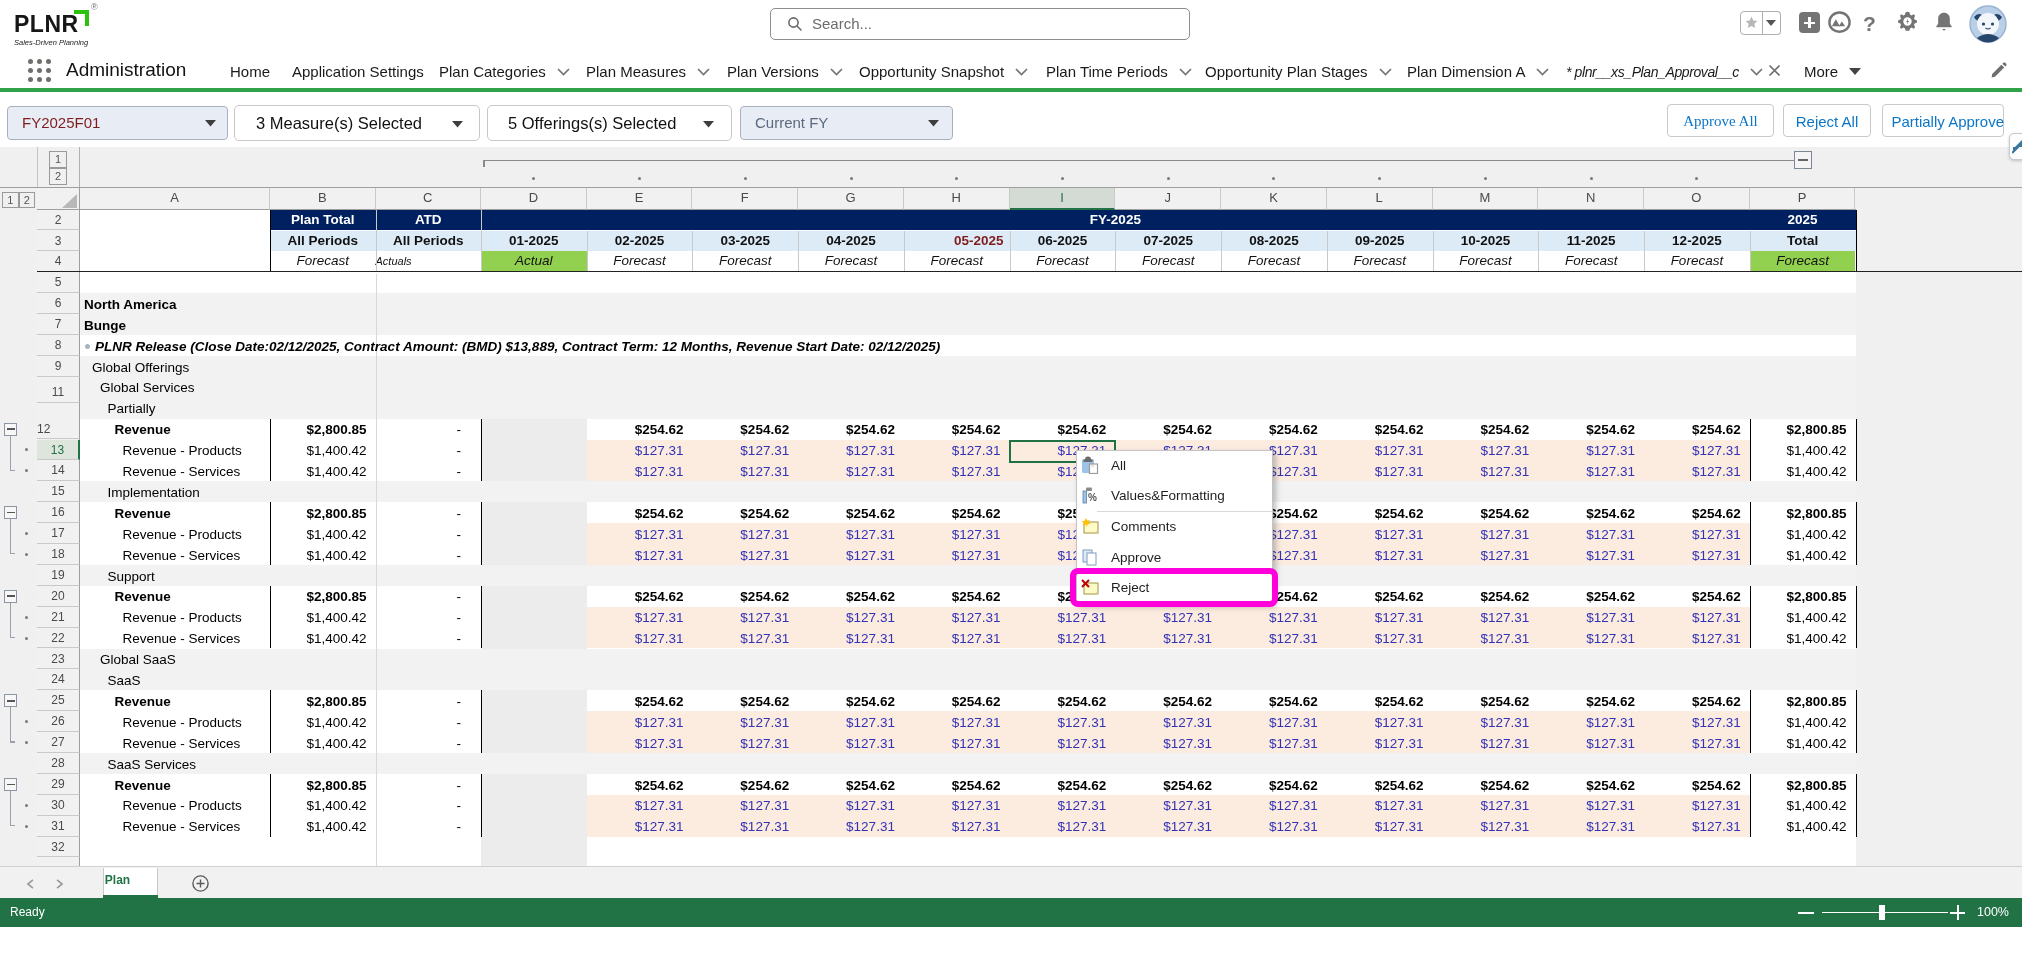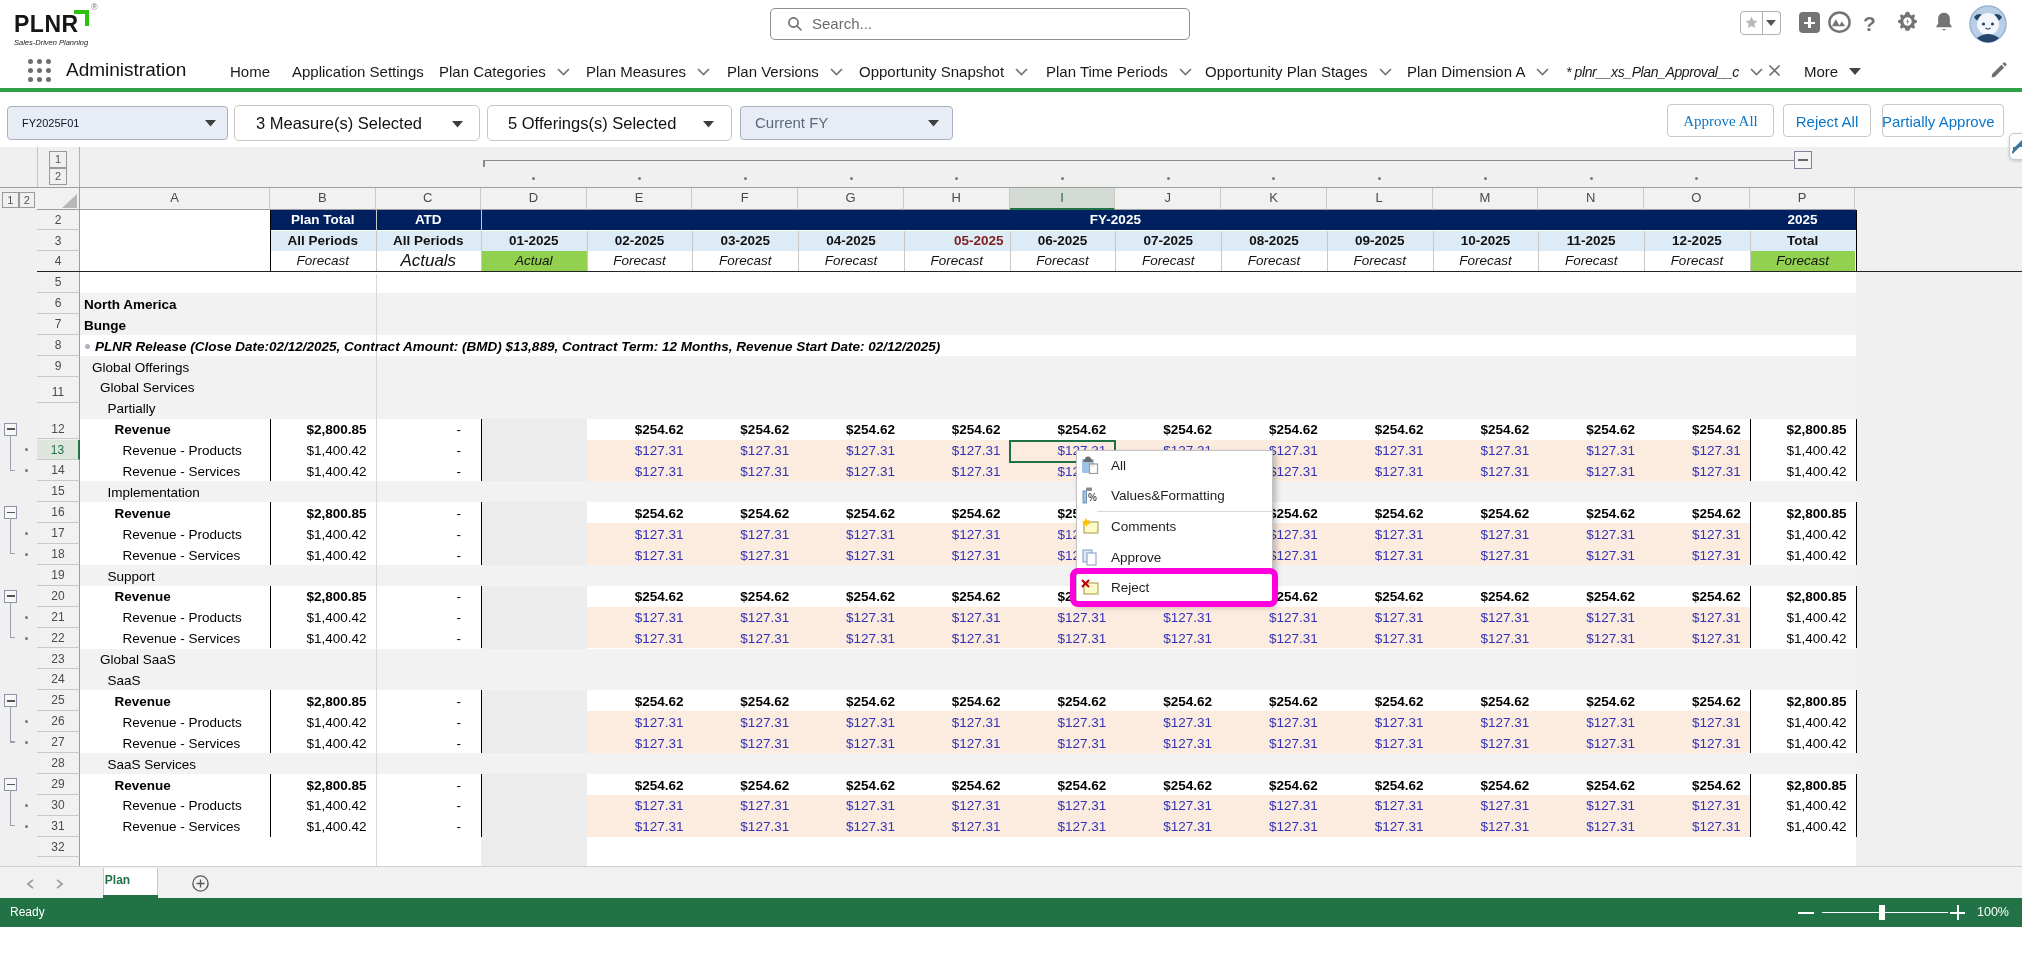"FY2025F01" div { color: #0f172a -> #7f1d1d; font-size: 11px -> 15px }
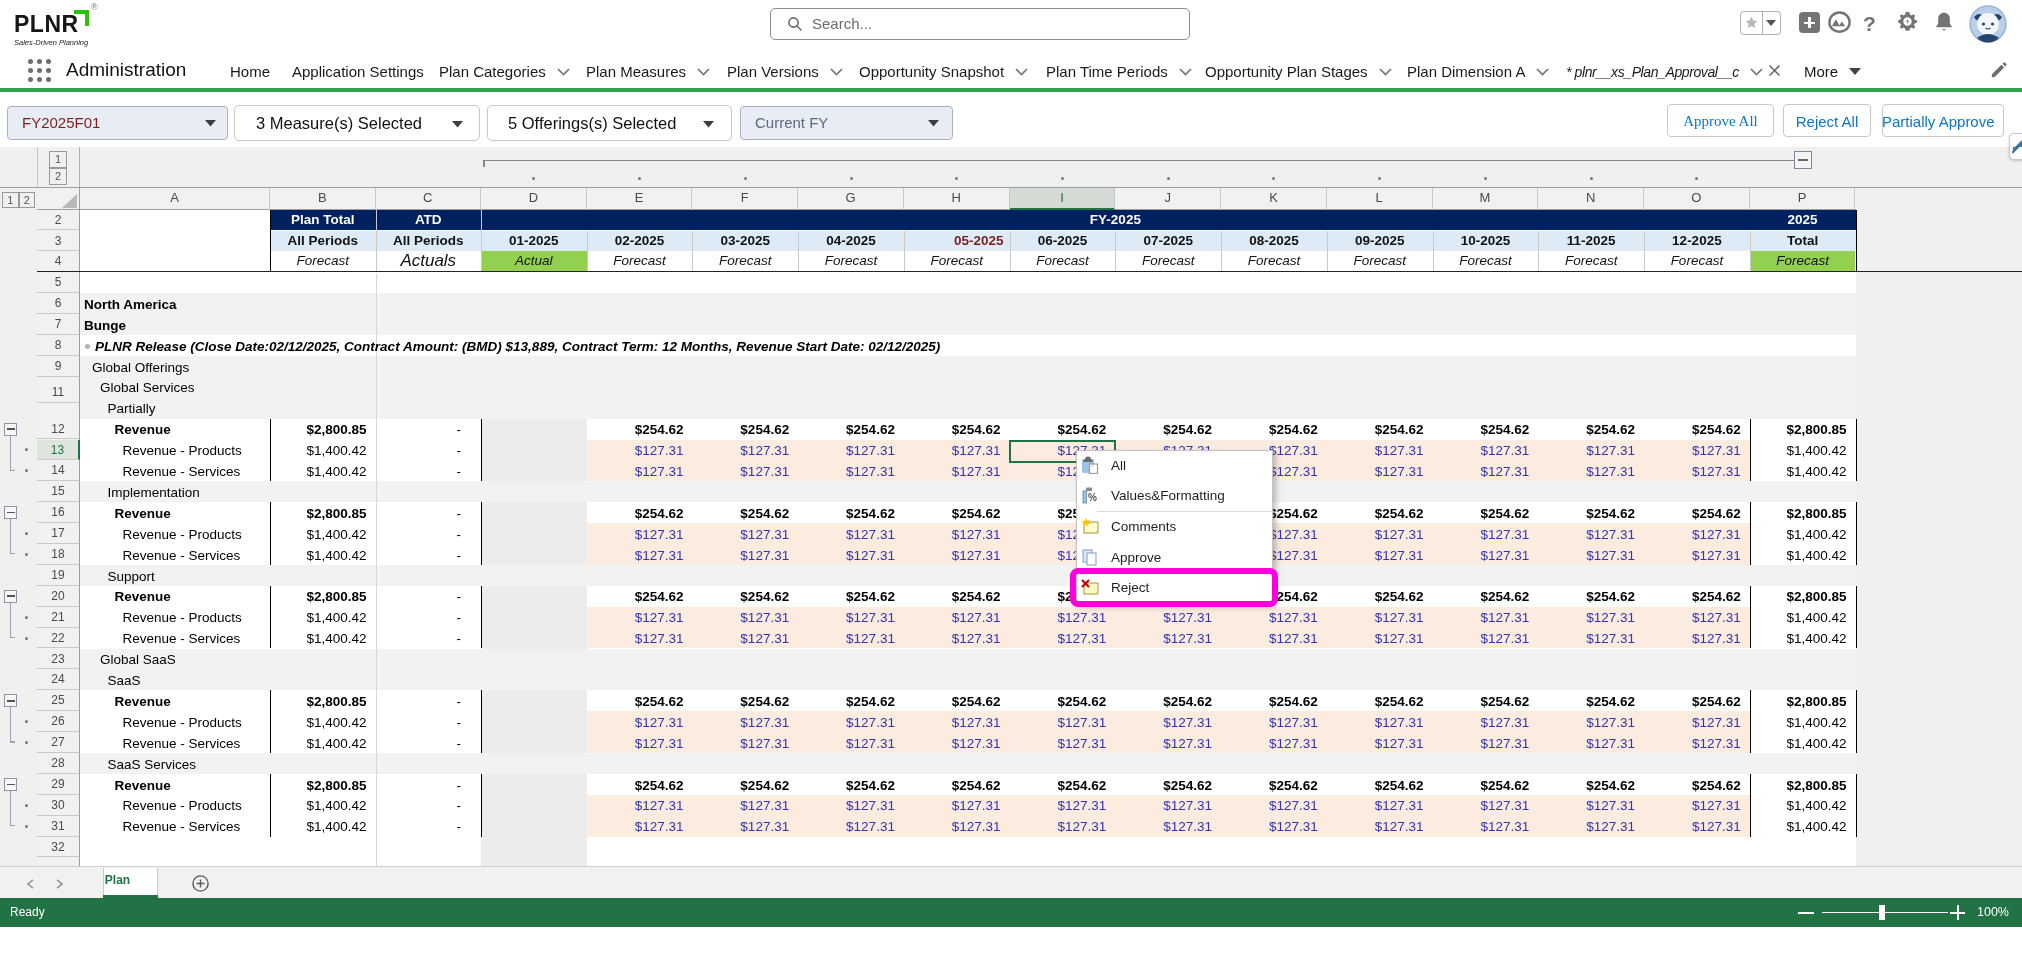"Partially Approve" div { text-align: left -> right }
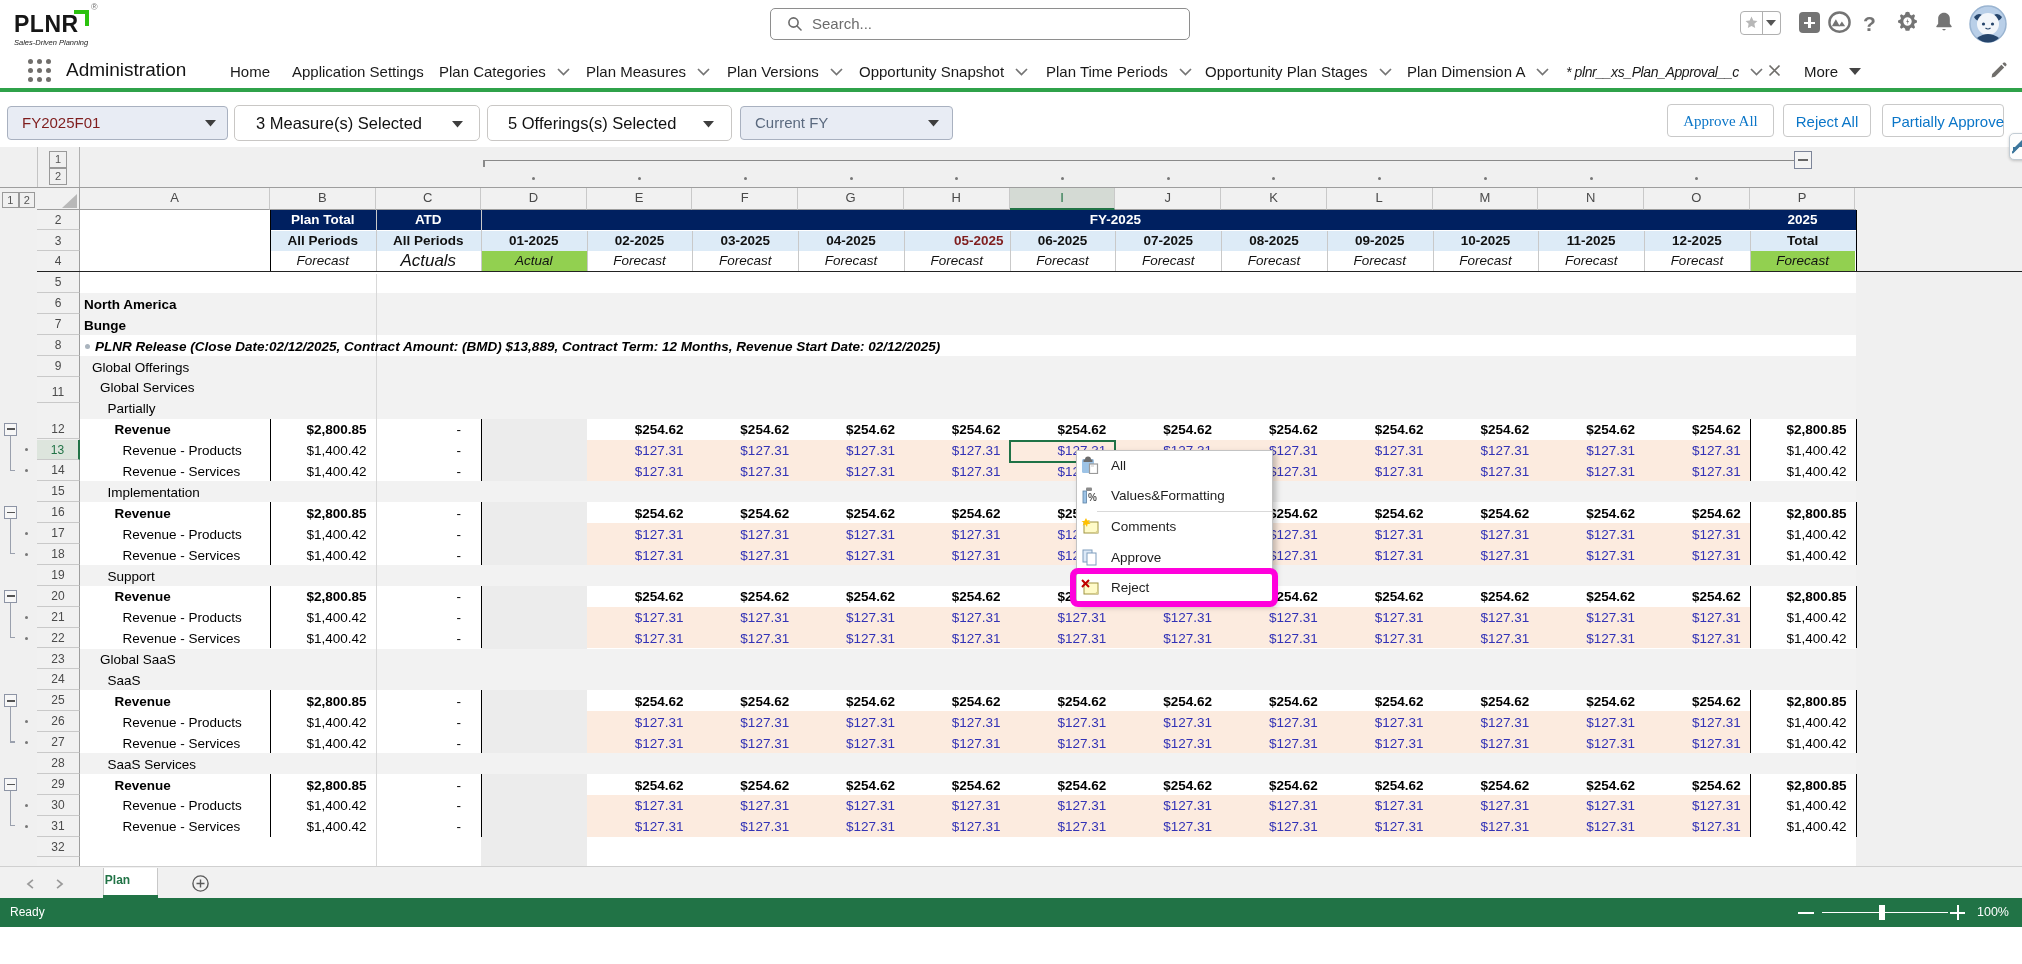"Actuals" div { font-size: 17px -> 11px; text-align: center -> left }
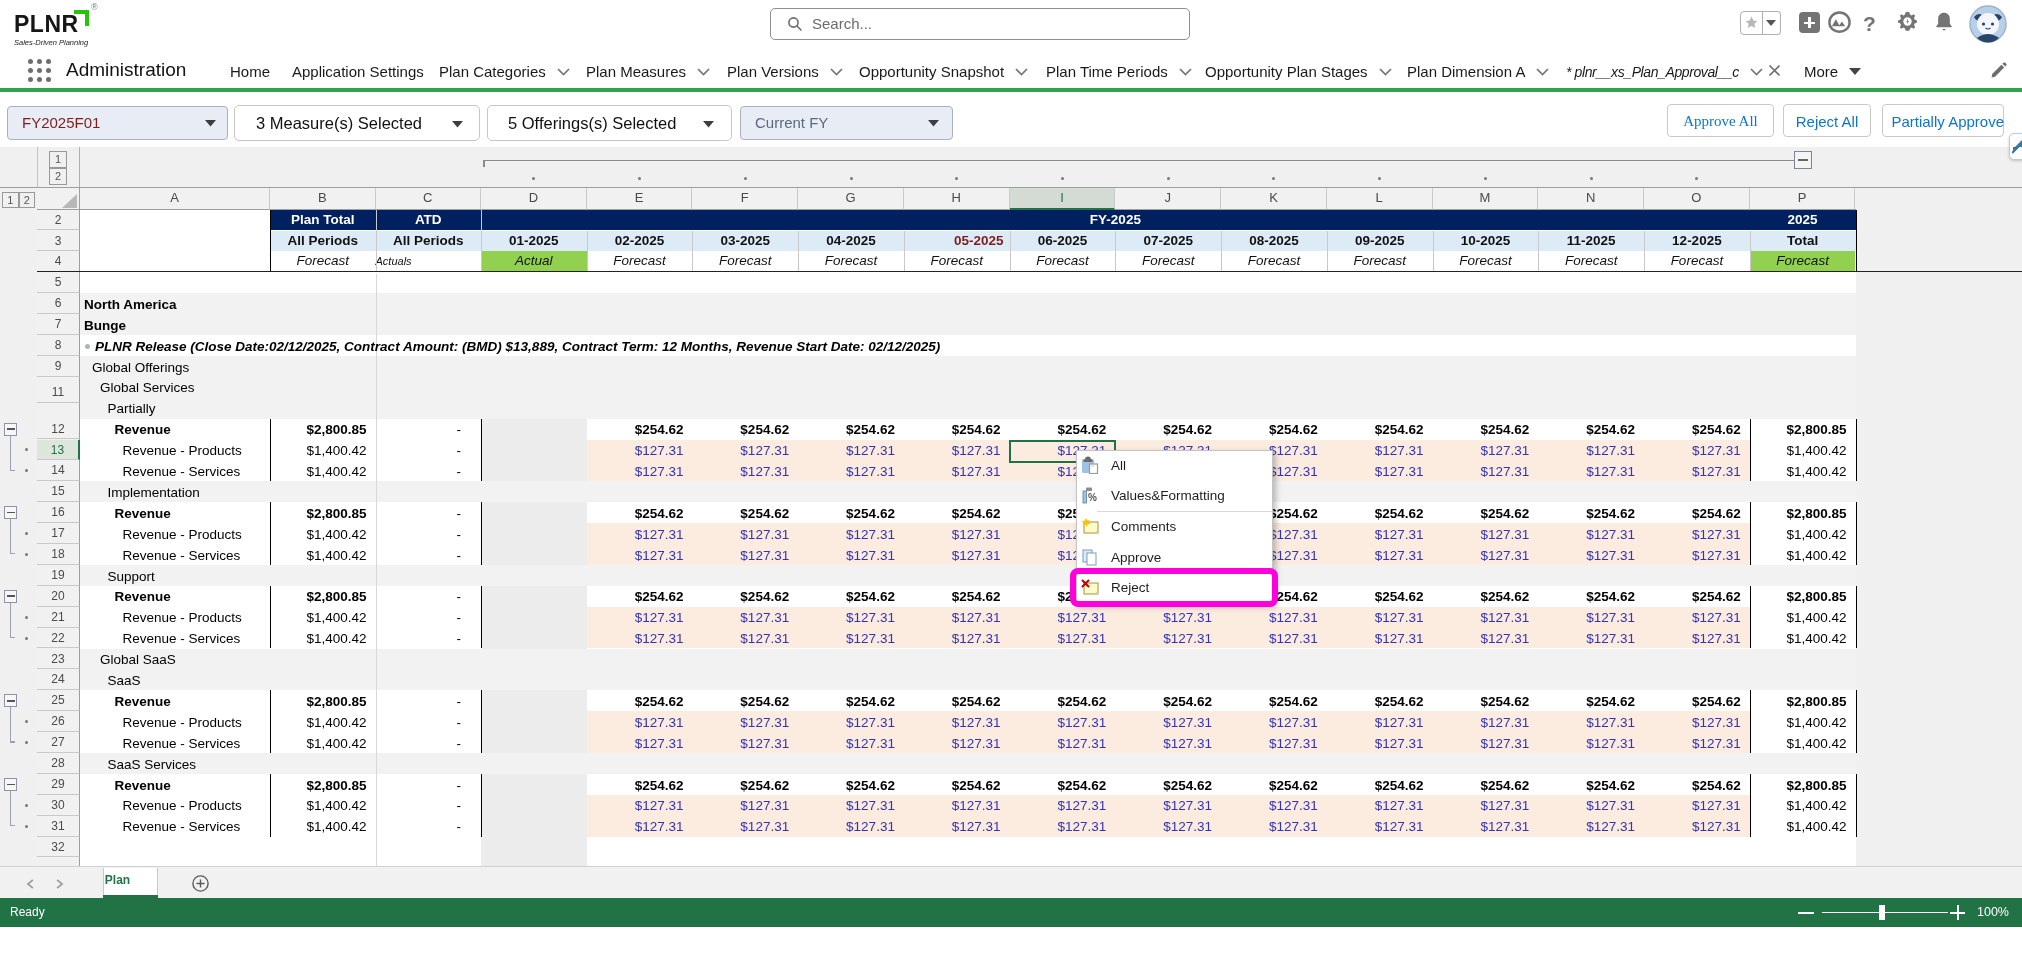"12" div { text-align: center -> none }
